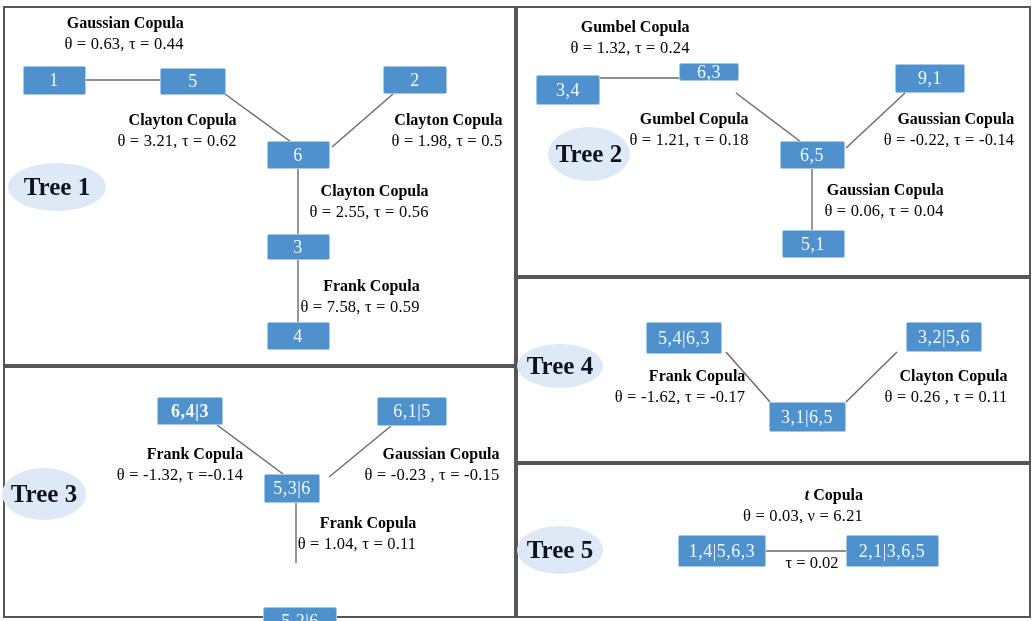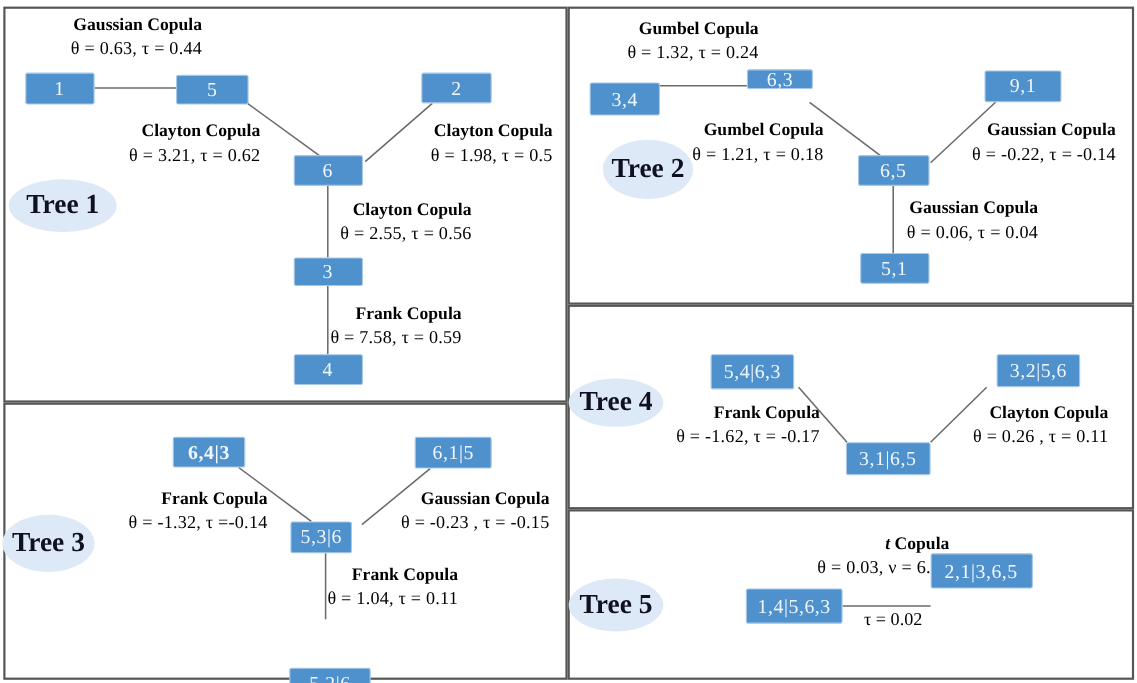"2,1|3,6,5" div.node { top: 503px -> 535px }
